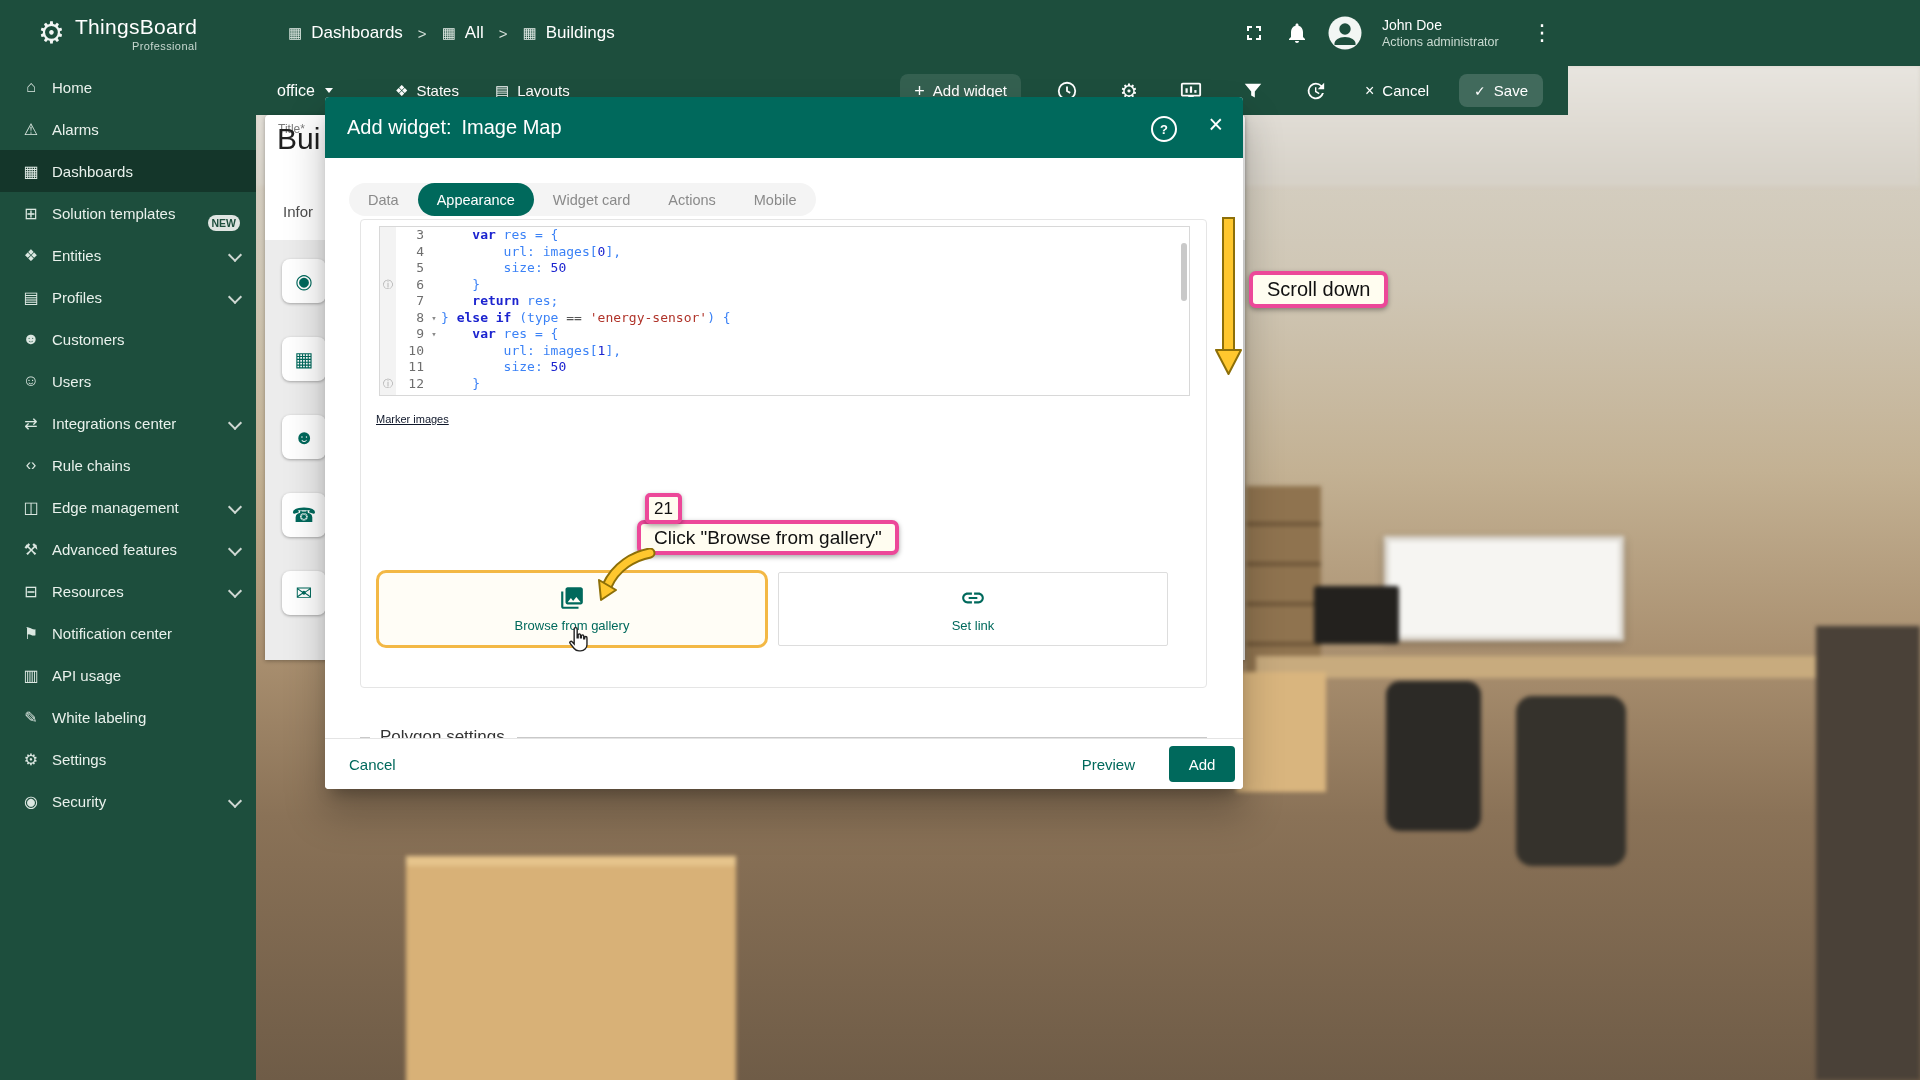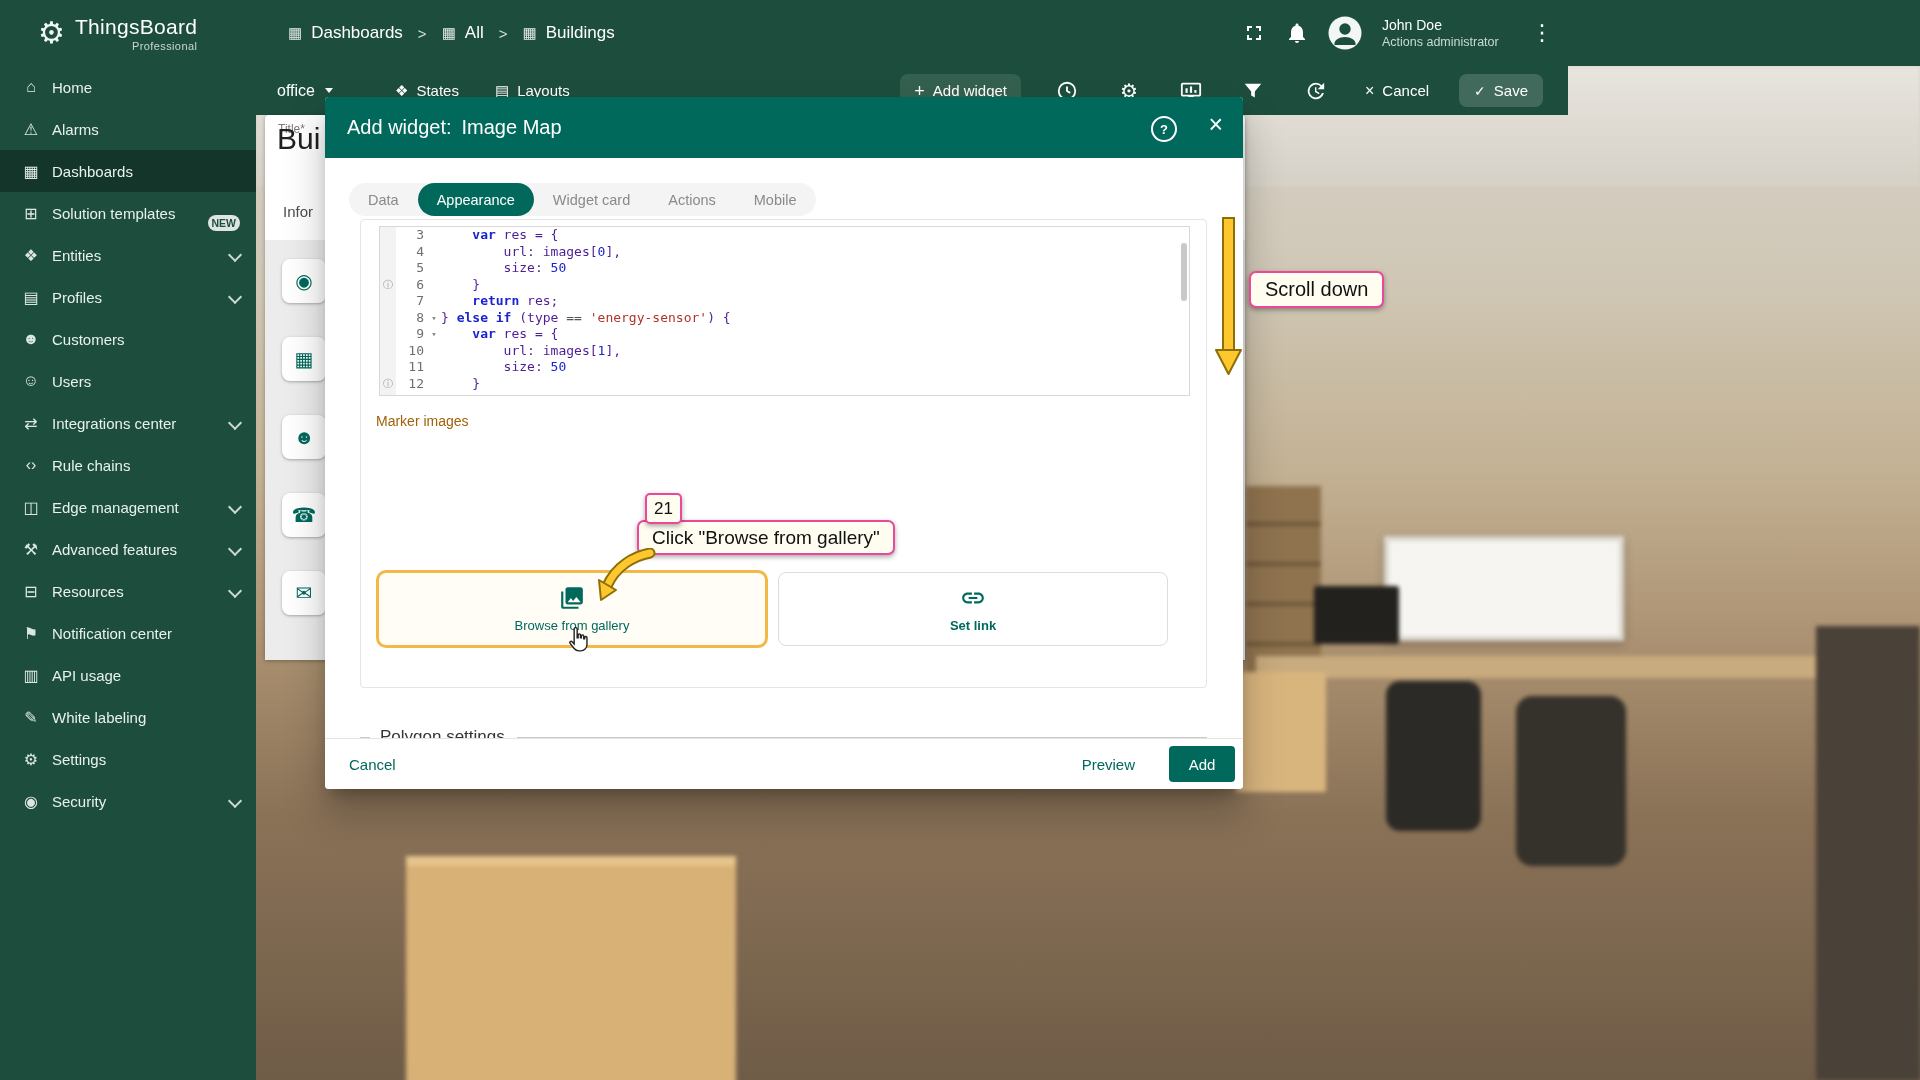"res = {" .tk-pl { color: #4c1d95 -> #3b82f6 }
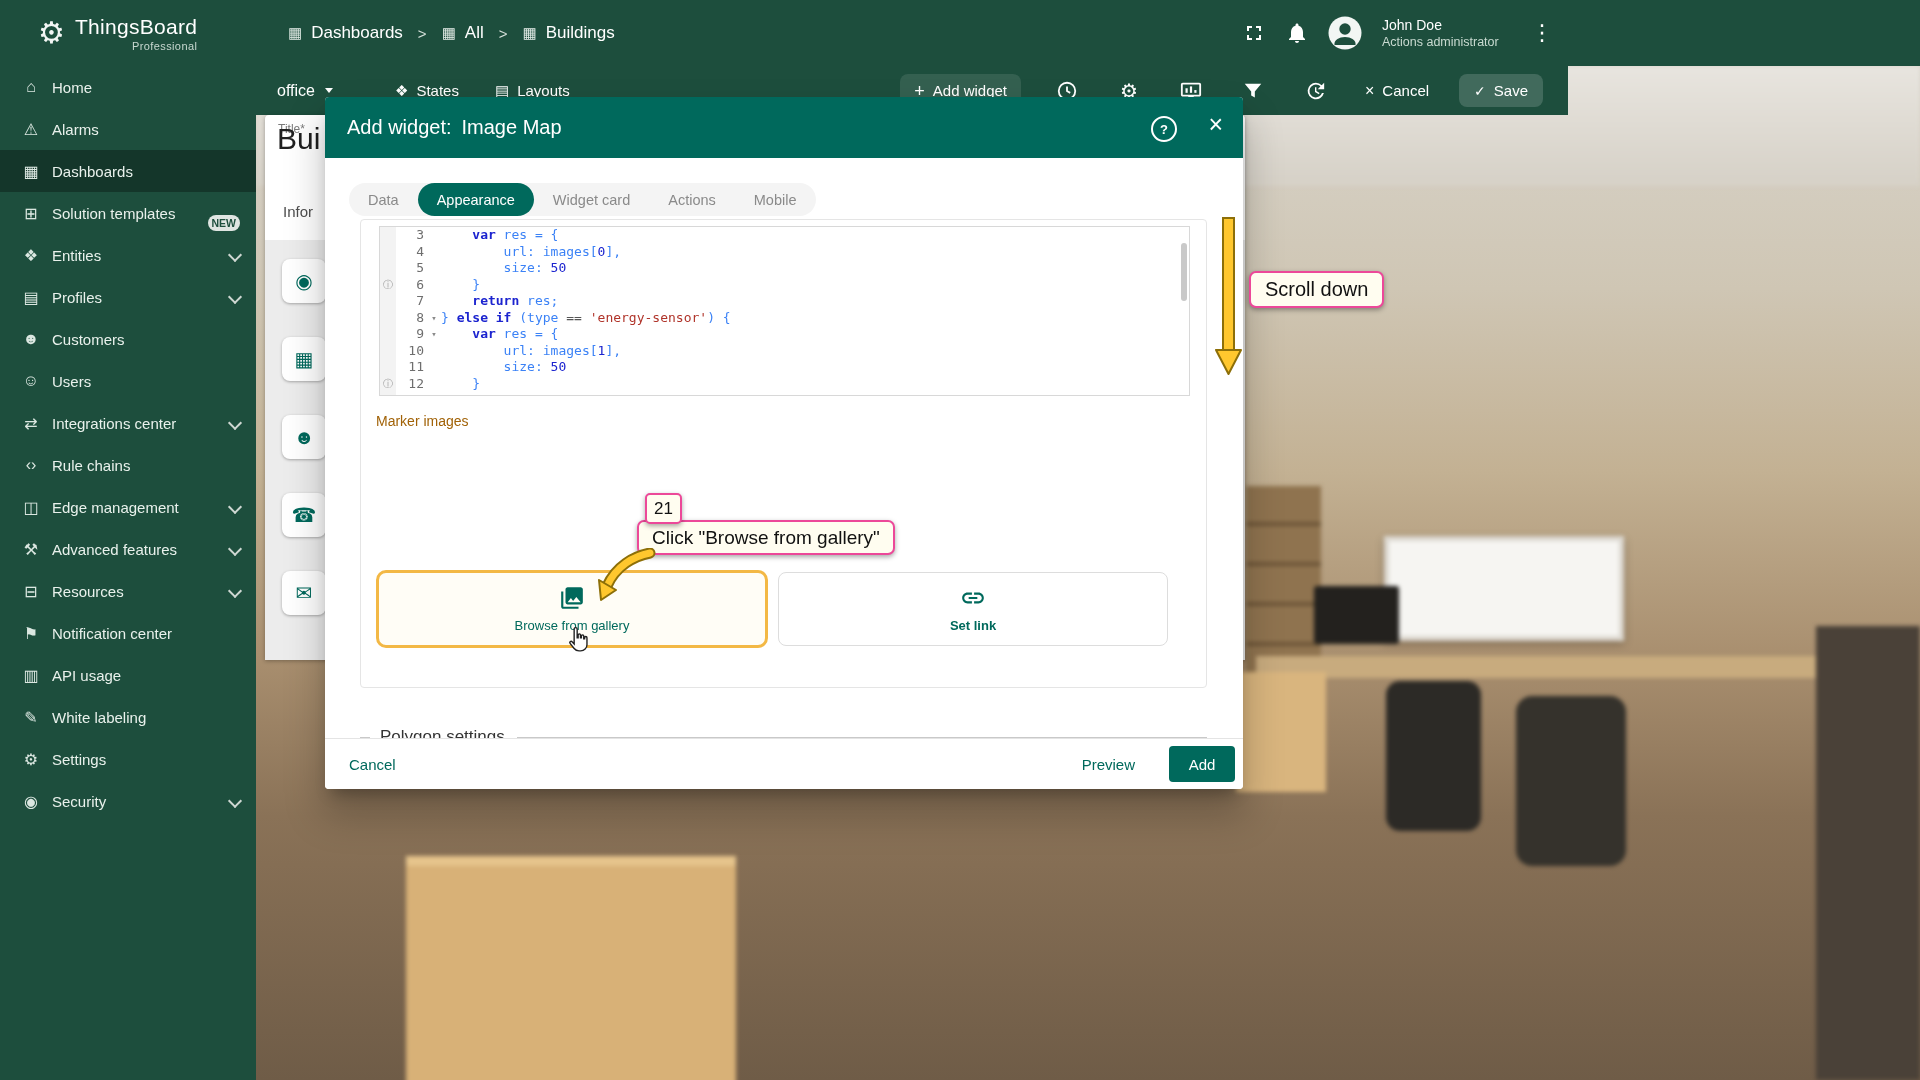"Scroll down" .ann-box { border: 2px solid #ec4899 -> 4px solid #ec4899 }
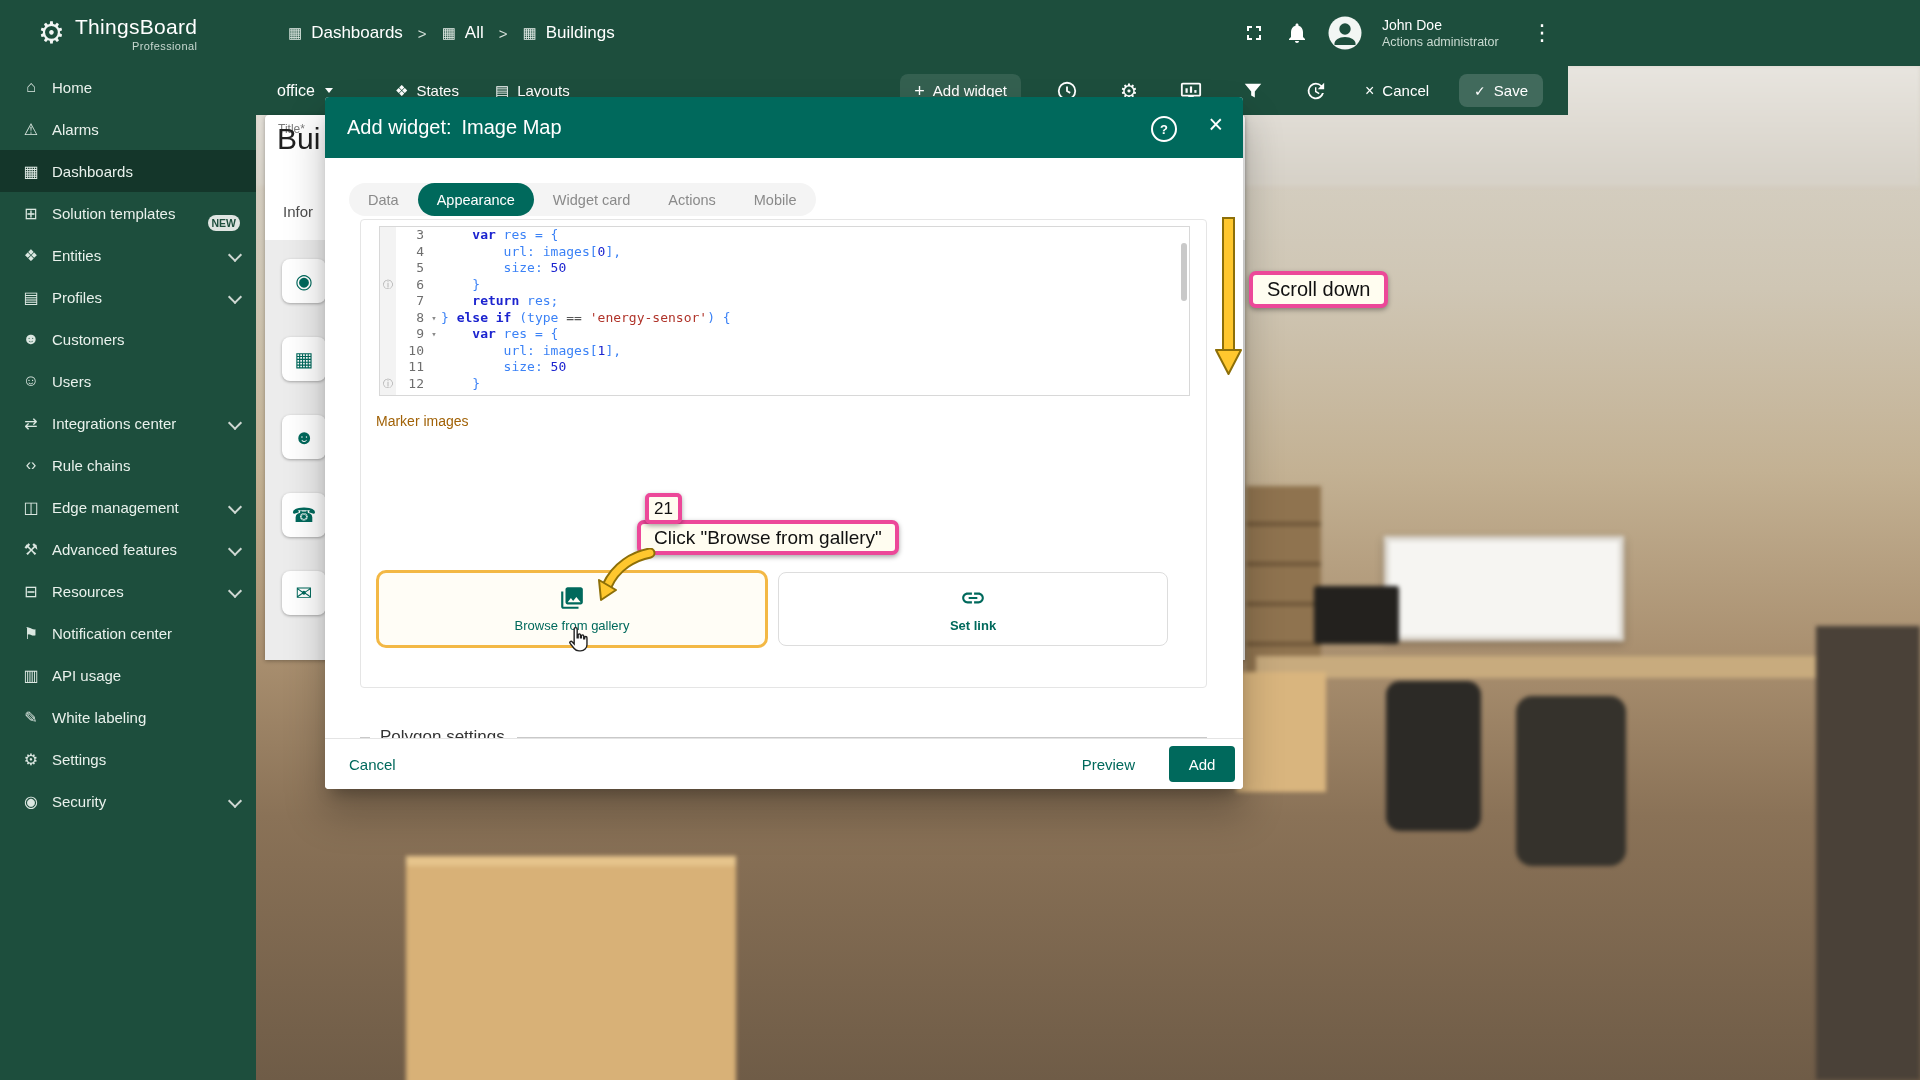"Marker images" .marker-label { color: #a16207 -> #0f172a; font-size: 14px -> 11px; text-decoration: none -> underline }
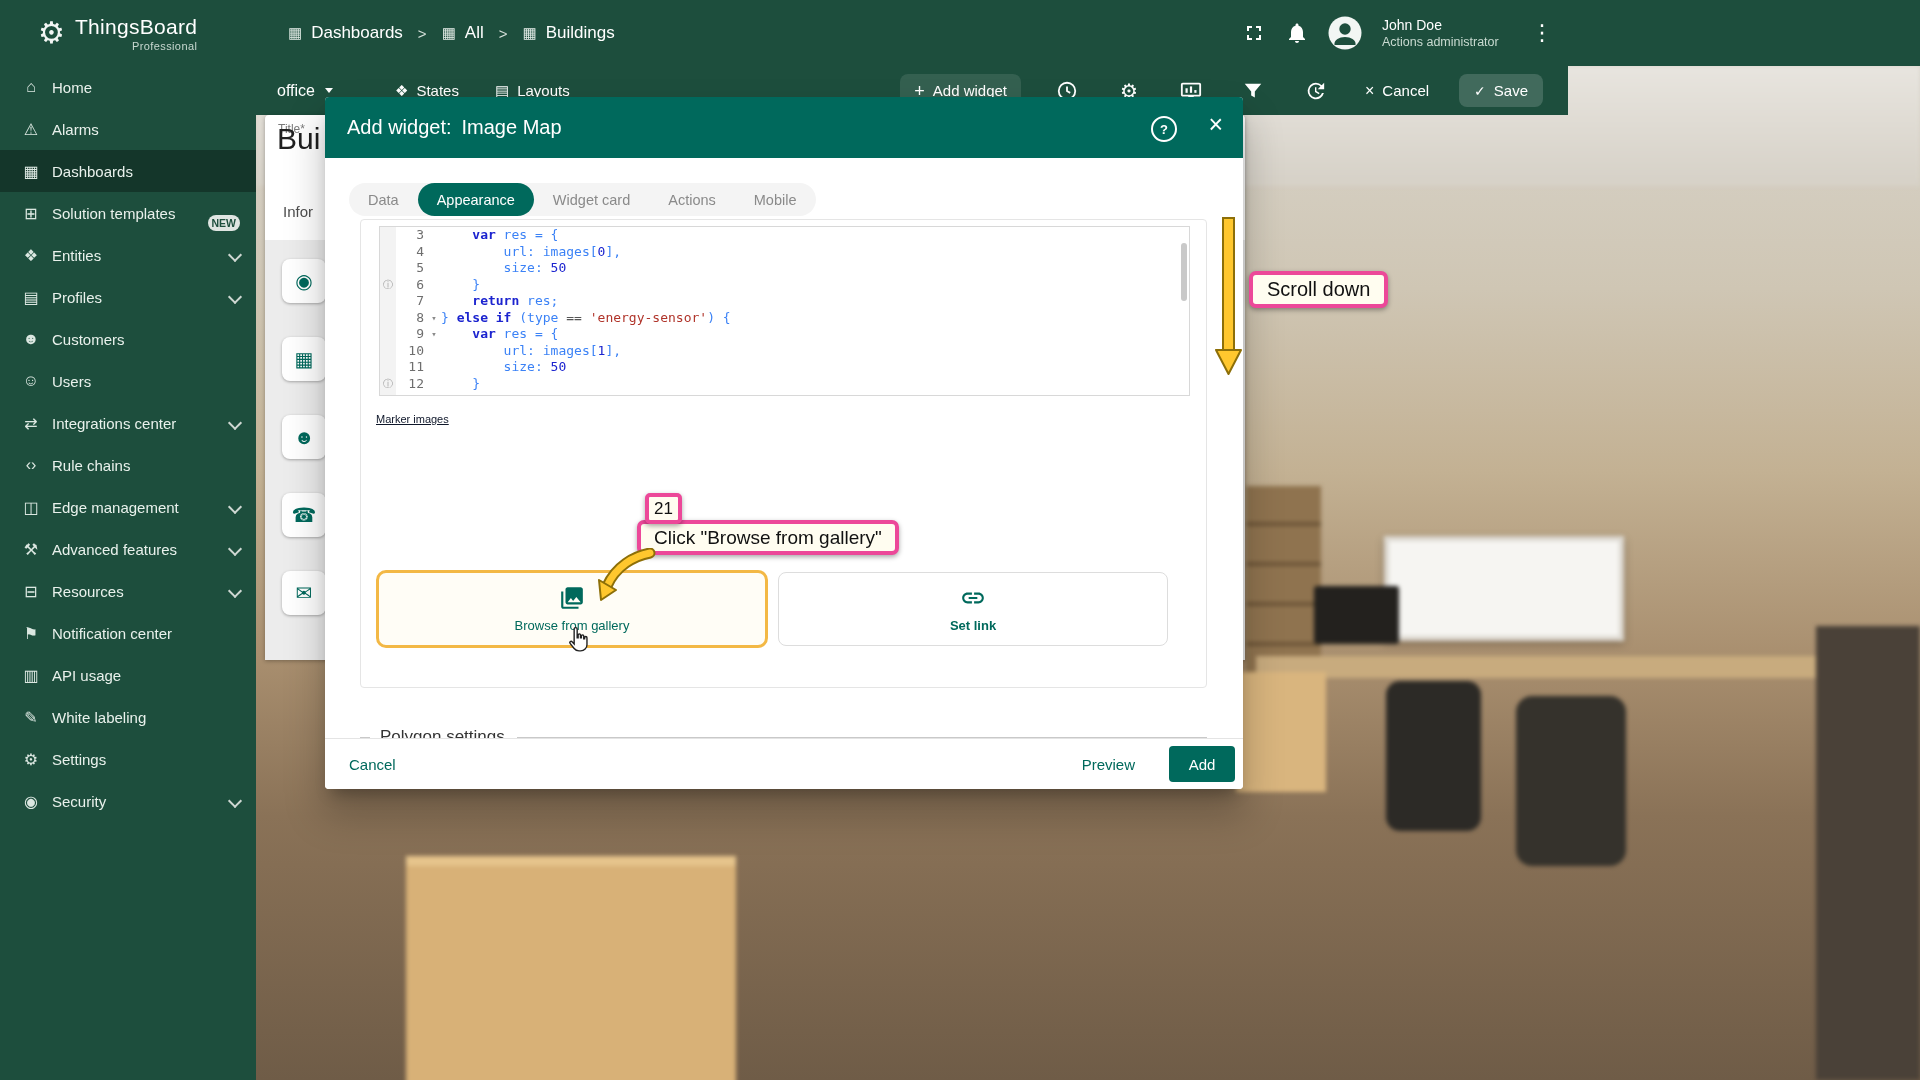"Set link" .setlink { border-radius: 8px -> 2px; font-weight: bold -> none }
